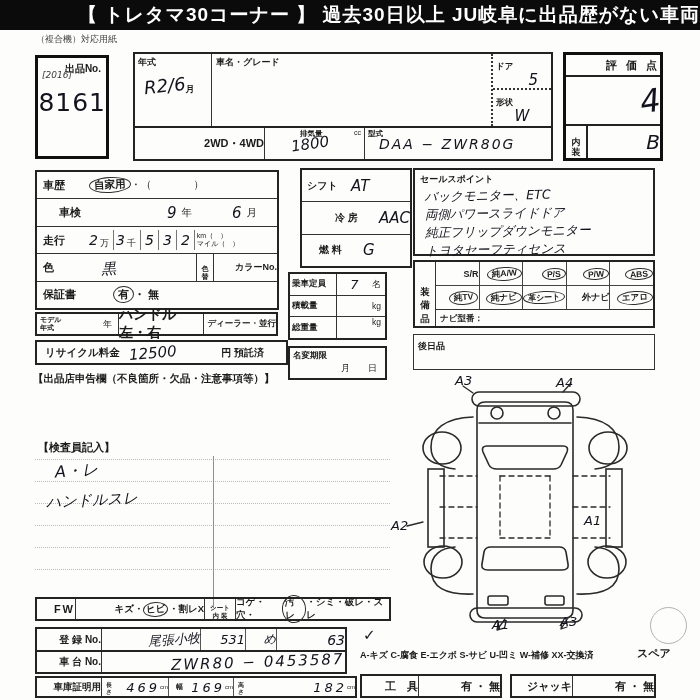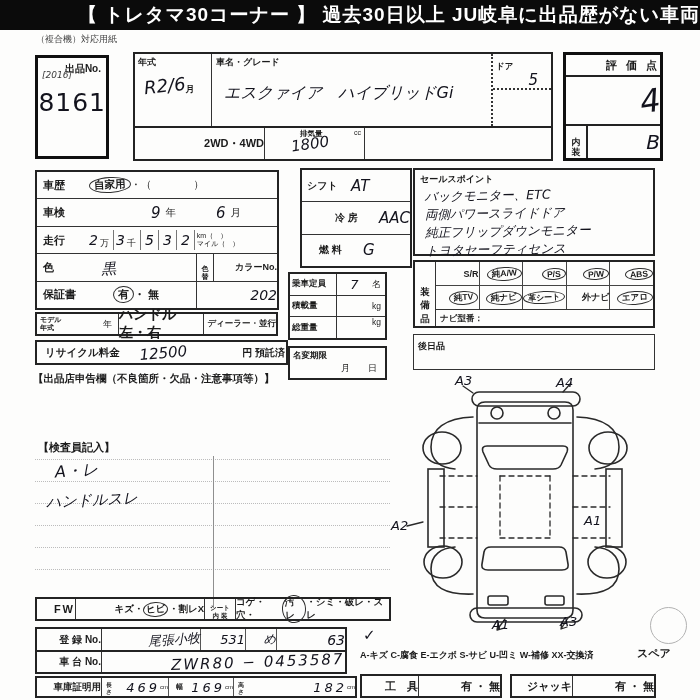"エスクァイア ハイブリッドGi" div.hw { html: <div>エスクァイア ハイブリッドGi</div> -> none }
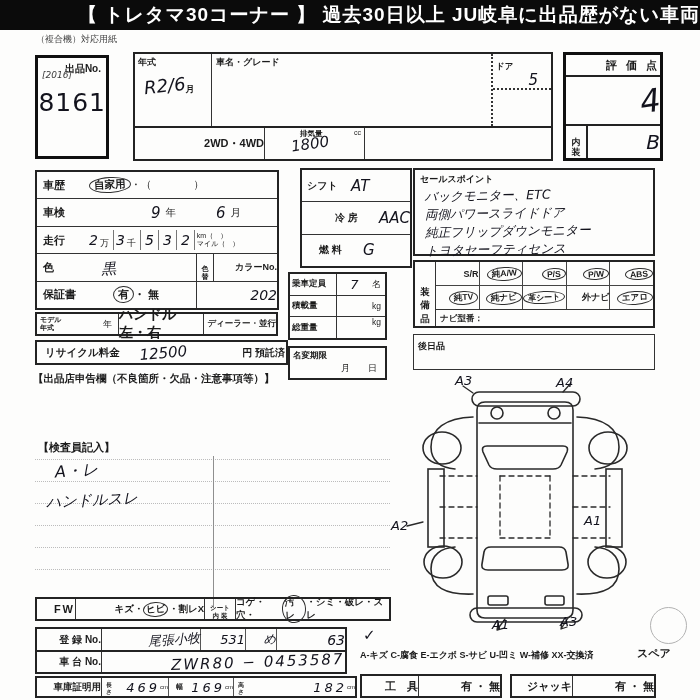"形状" div { html: none -> <div> <span>形状</span> <div>W</div> </div> }
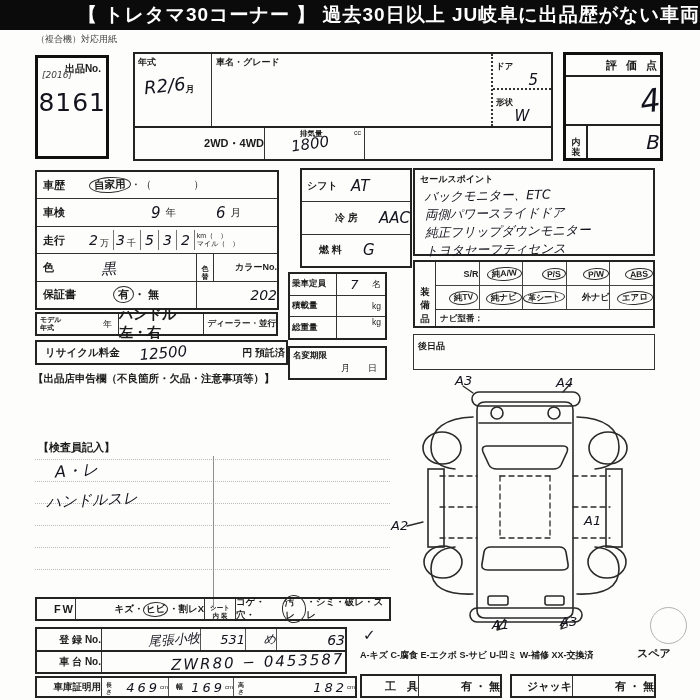"型式" div { html: none -> <div> <span>型式</span> <span>DAA − ZWR80G</span> </div> }
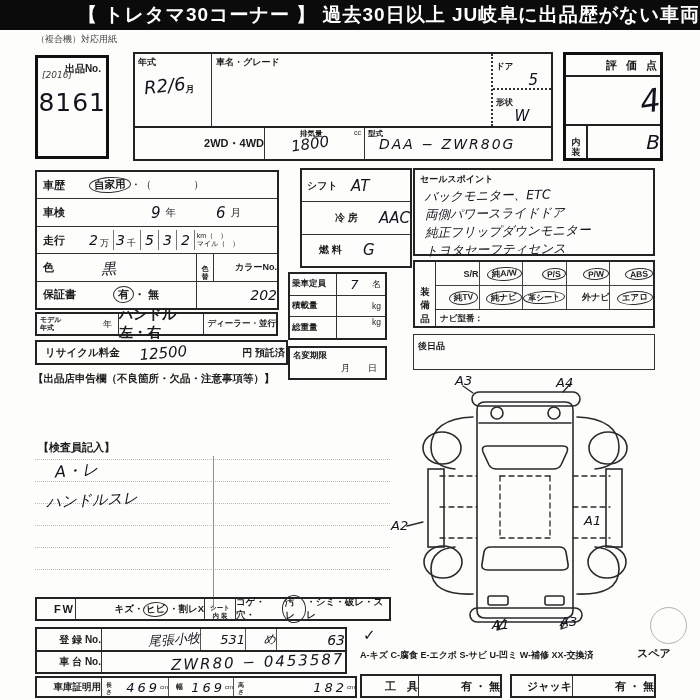"車検" span.b { margin-left: none -> 16px }
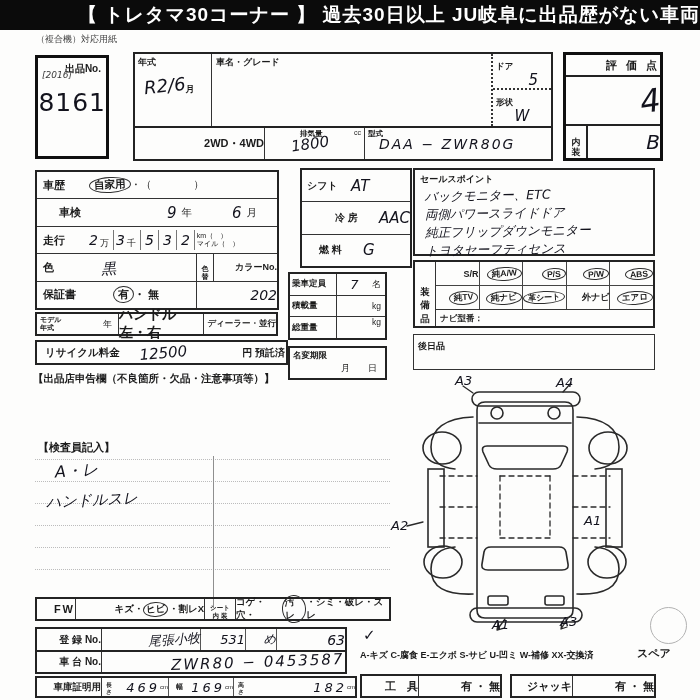"202" span.ctr { html: <span> <span>202</span> </span> -> none }
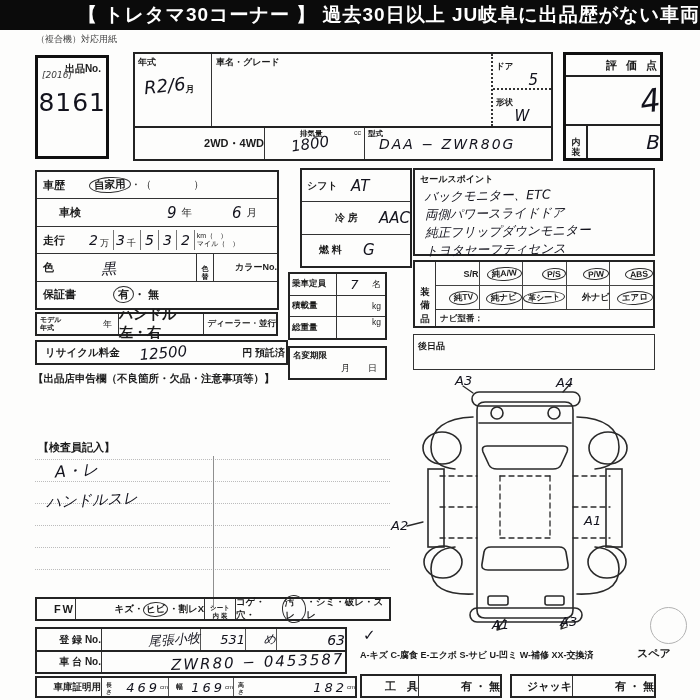"円 預託済" span.b { padding-right: 1px -> 22px }
